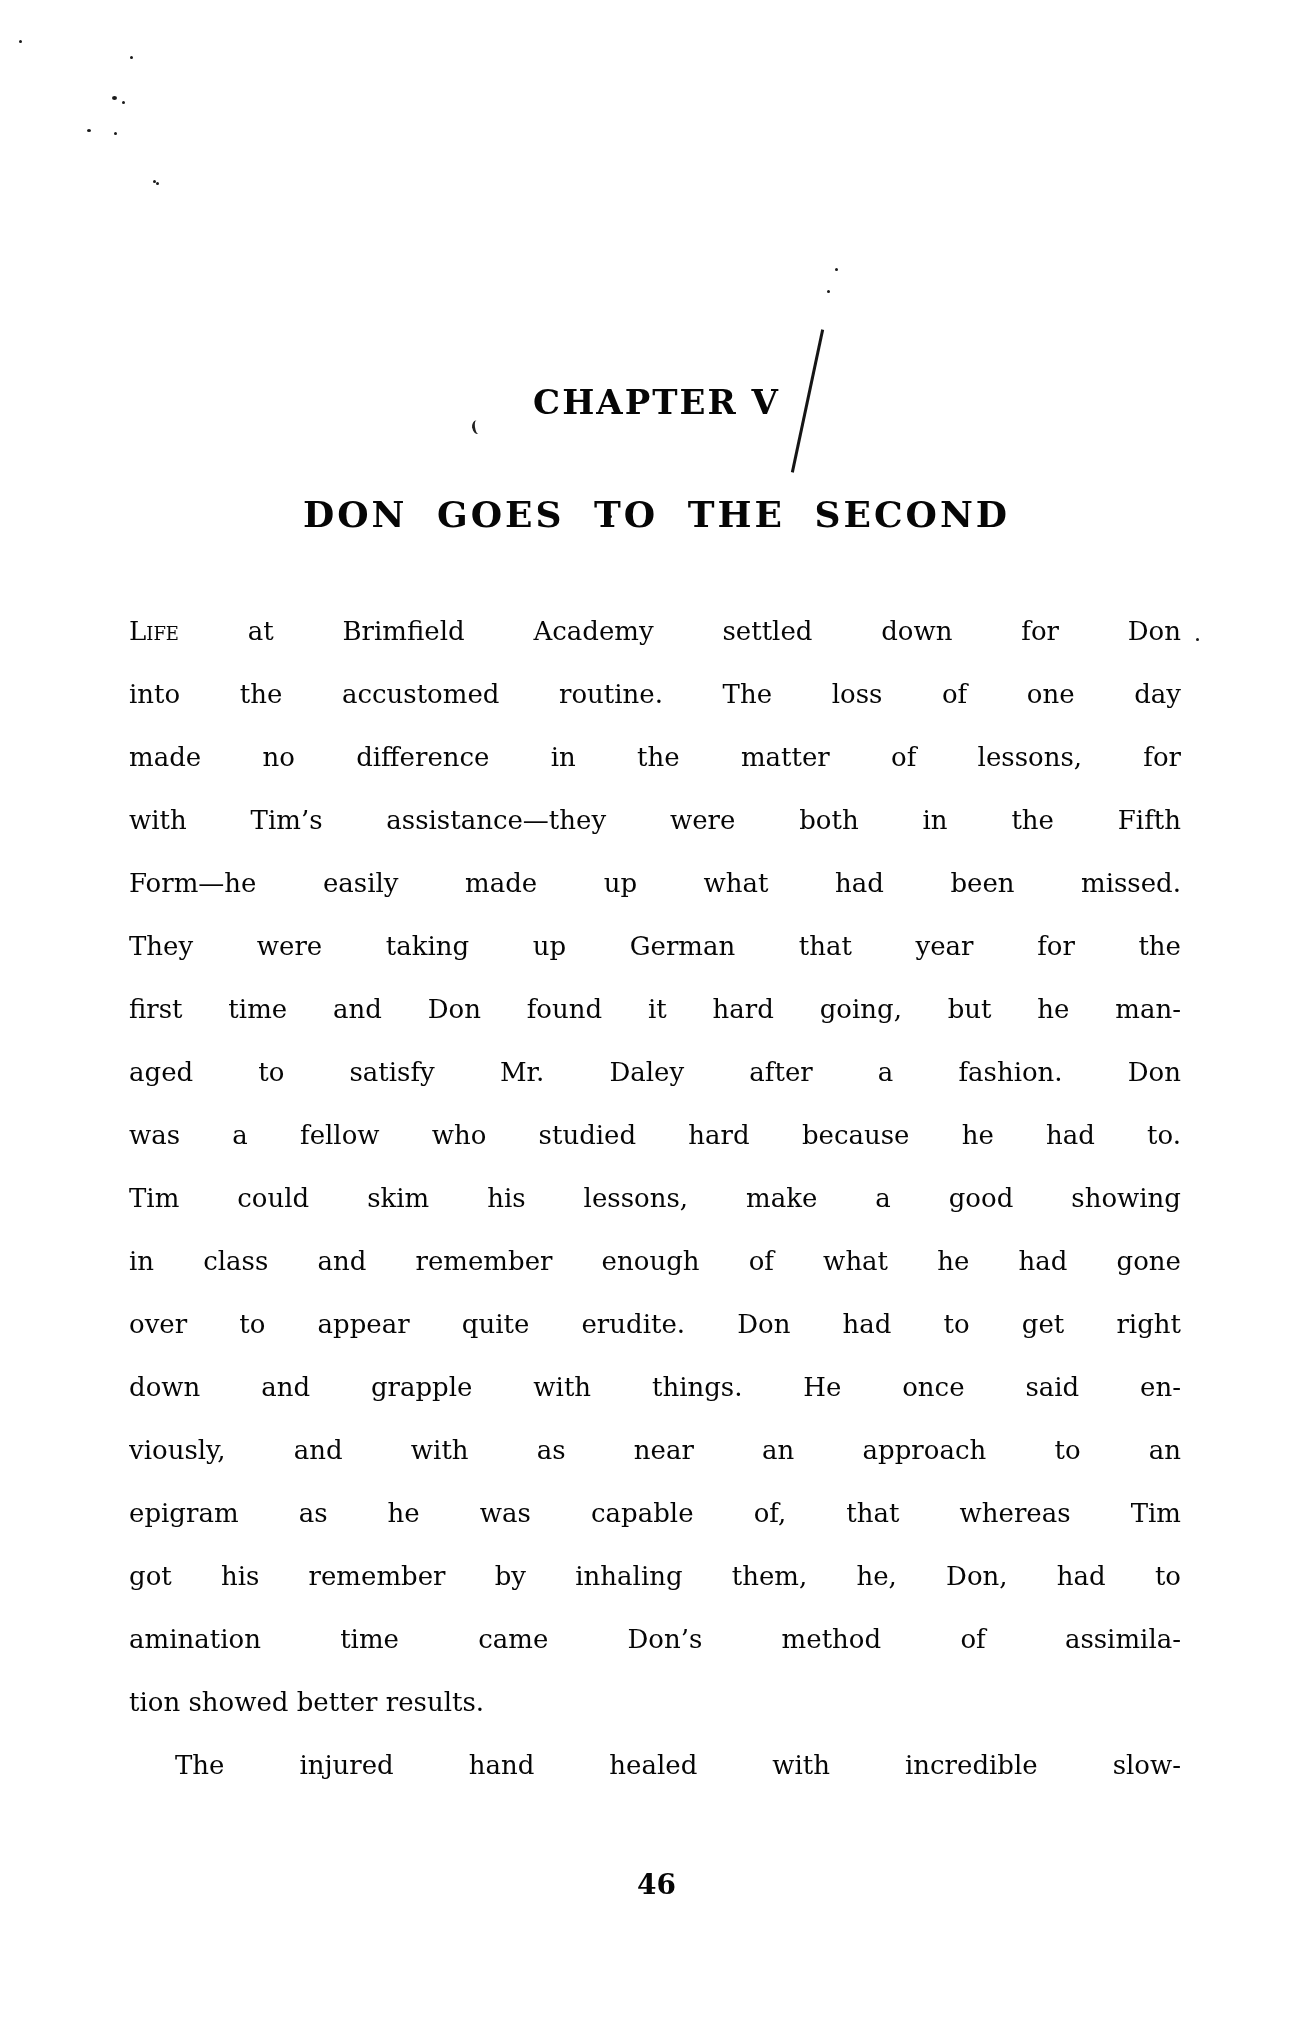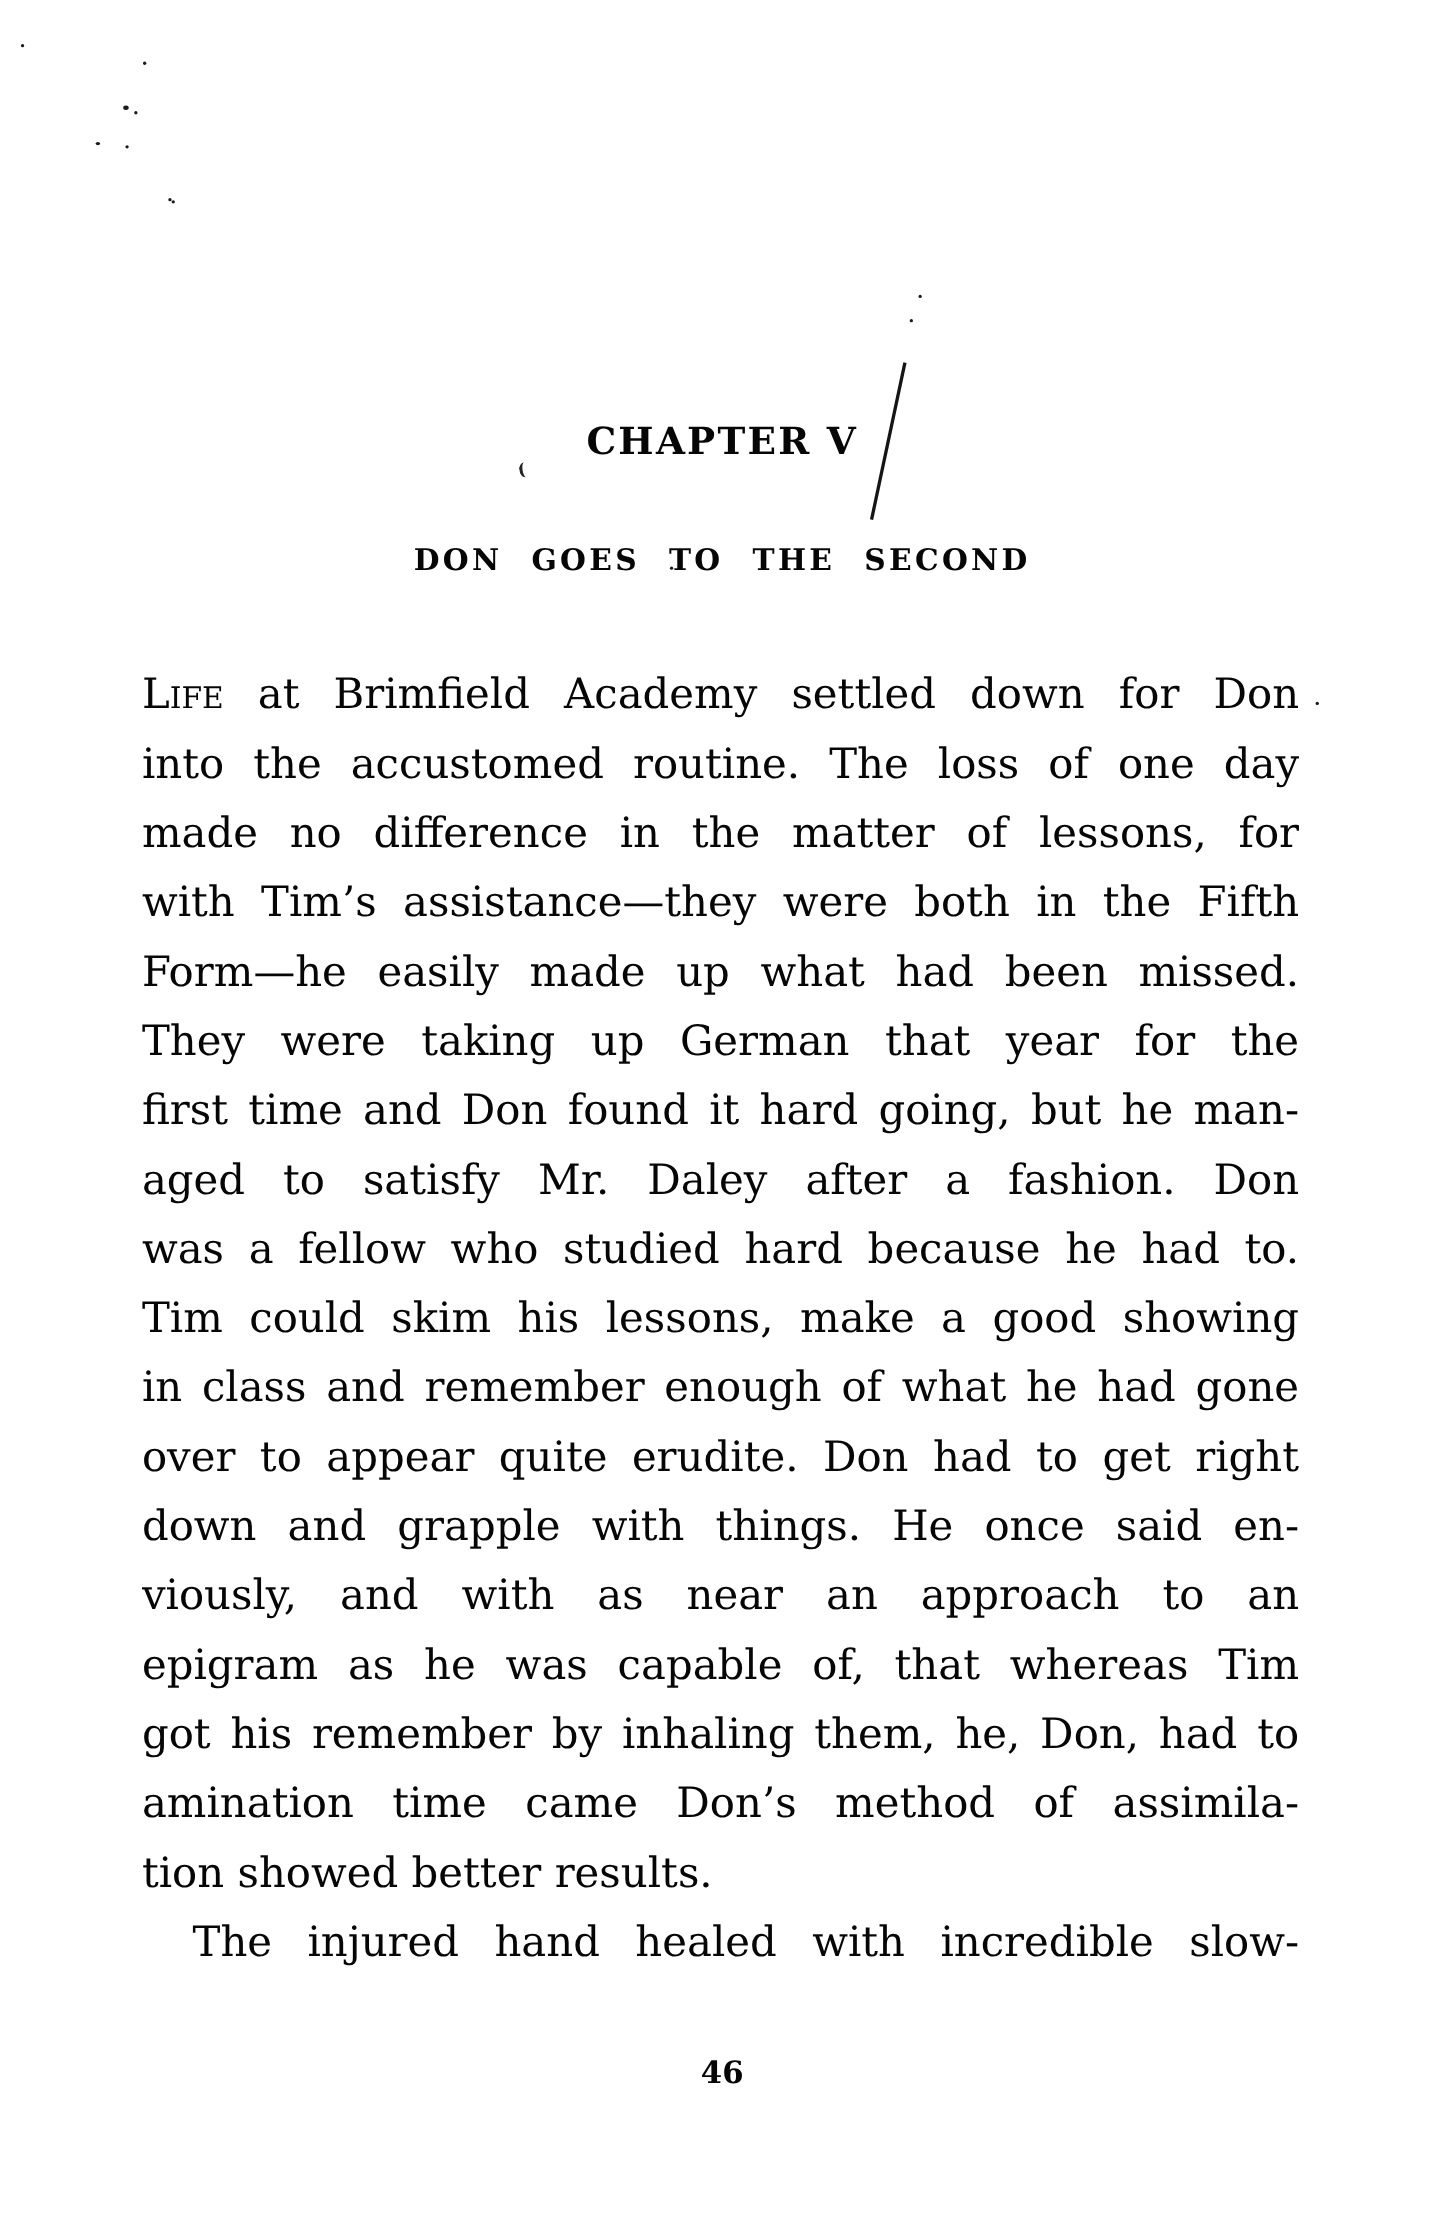"DON GOES TO THE SECOND" .section-title { font-size: 27px -> 36px }
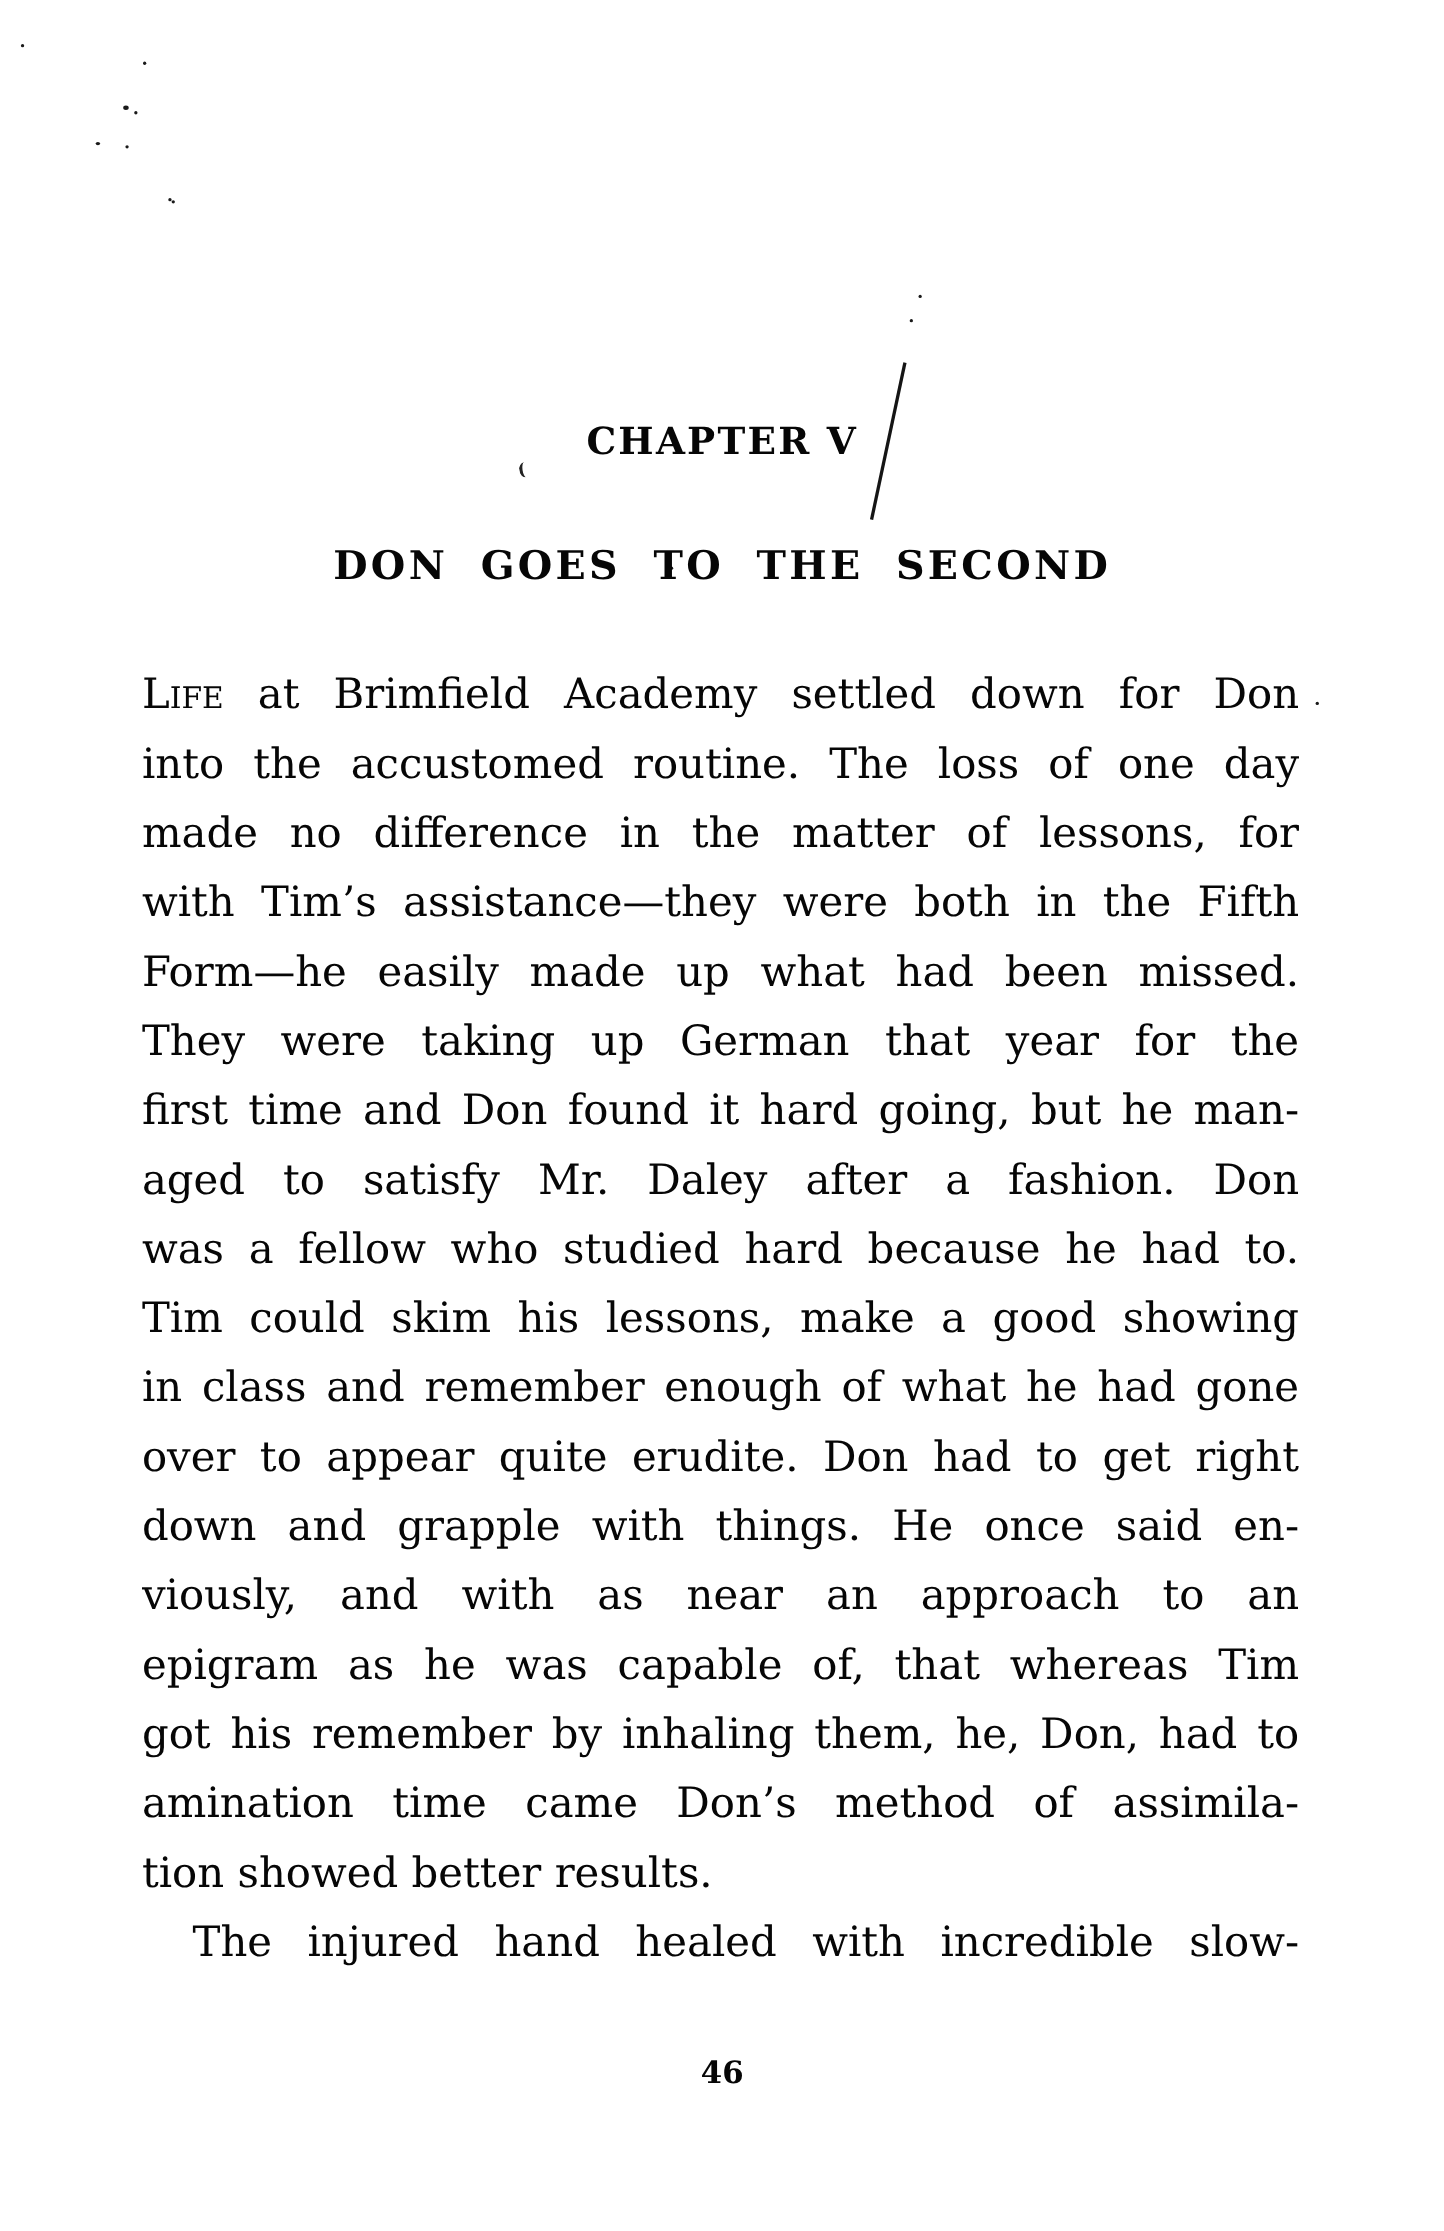"Life at Brimfield Academy settled" .line { font-size: 38px -> 26px }
